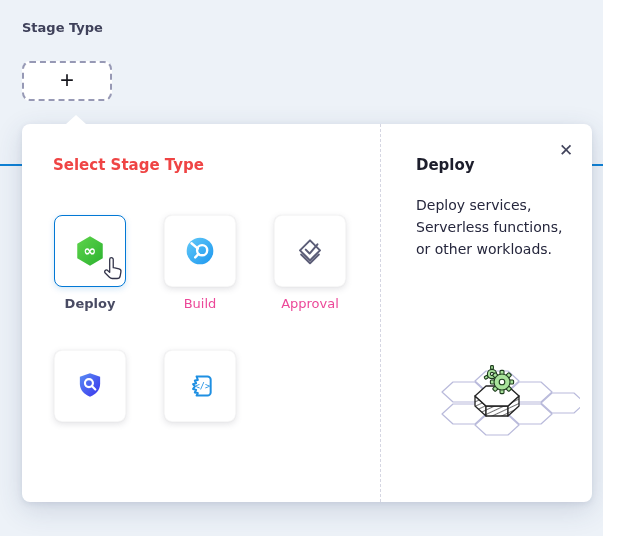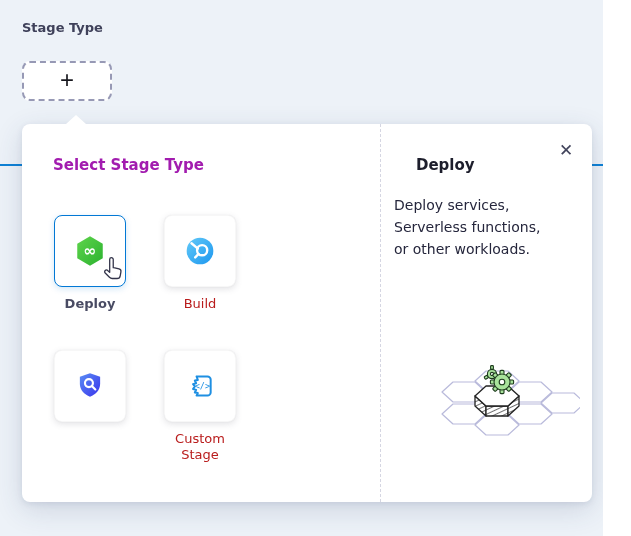"Select Stage Type" .pop-title { color: #a21caf -> #ef4444 }
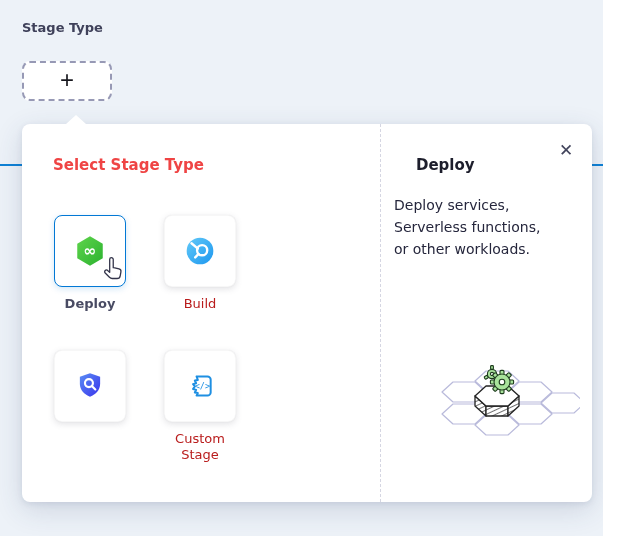"Deploy services," .detail-desc { left: 372px -> 394px }
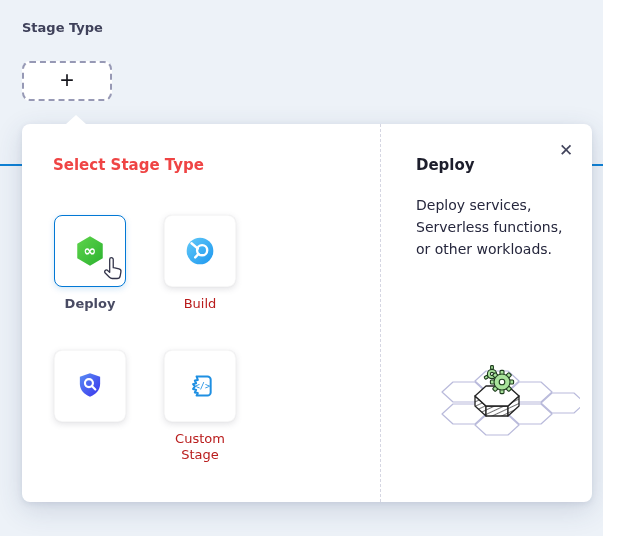"Build" .card-label { color: #b91c1c -> #ec4899 }
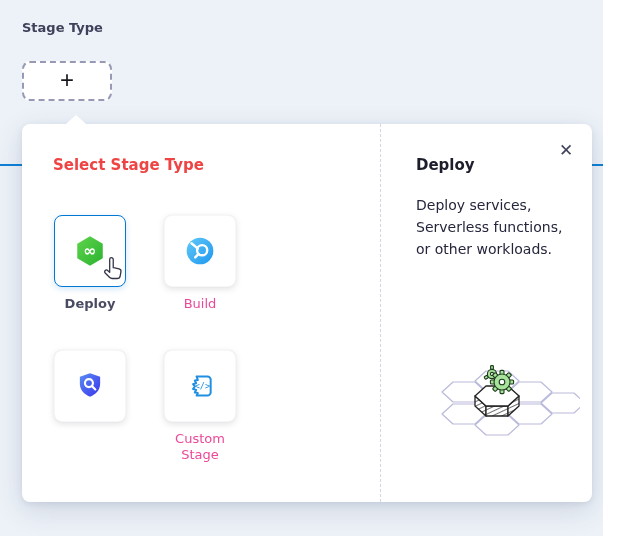"Approval" div.cell { html: none -> <div> <div> <svg> <path></path> <path></path> <path></path> </svg> </div> <div>Approval</div> </div> }
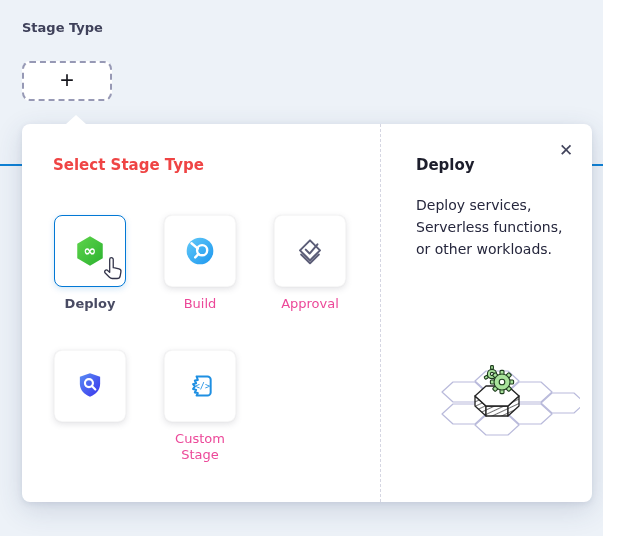"Custom Stage" div.card-label { html: <div>Custom Stage</div> -> none }
